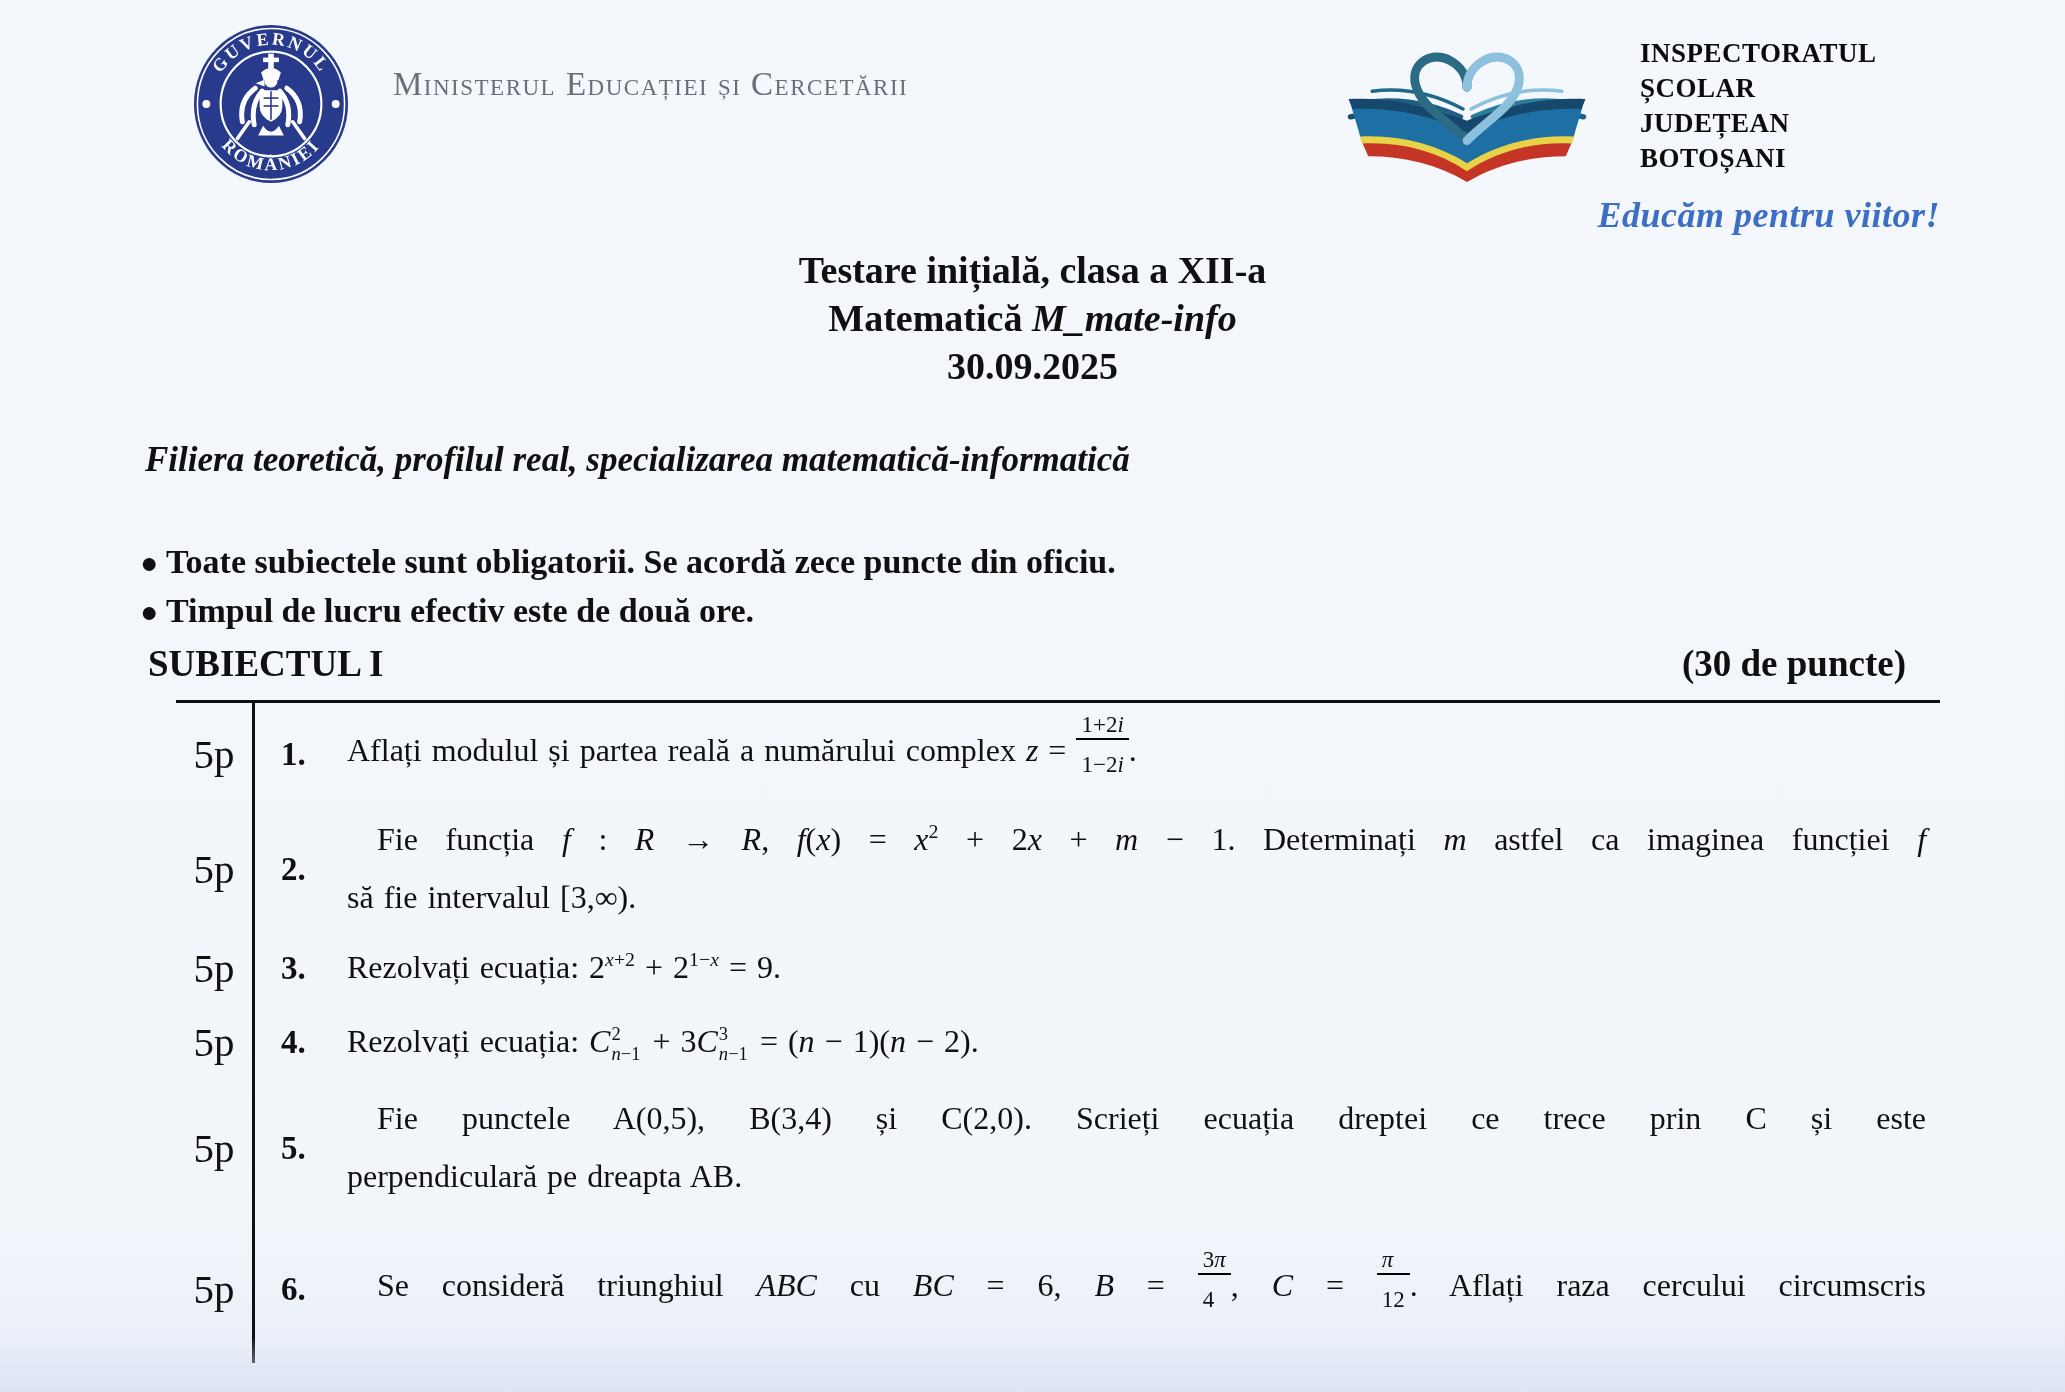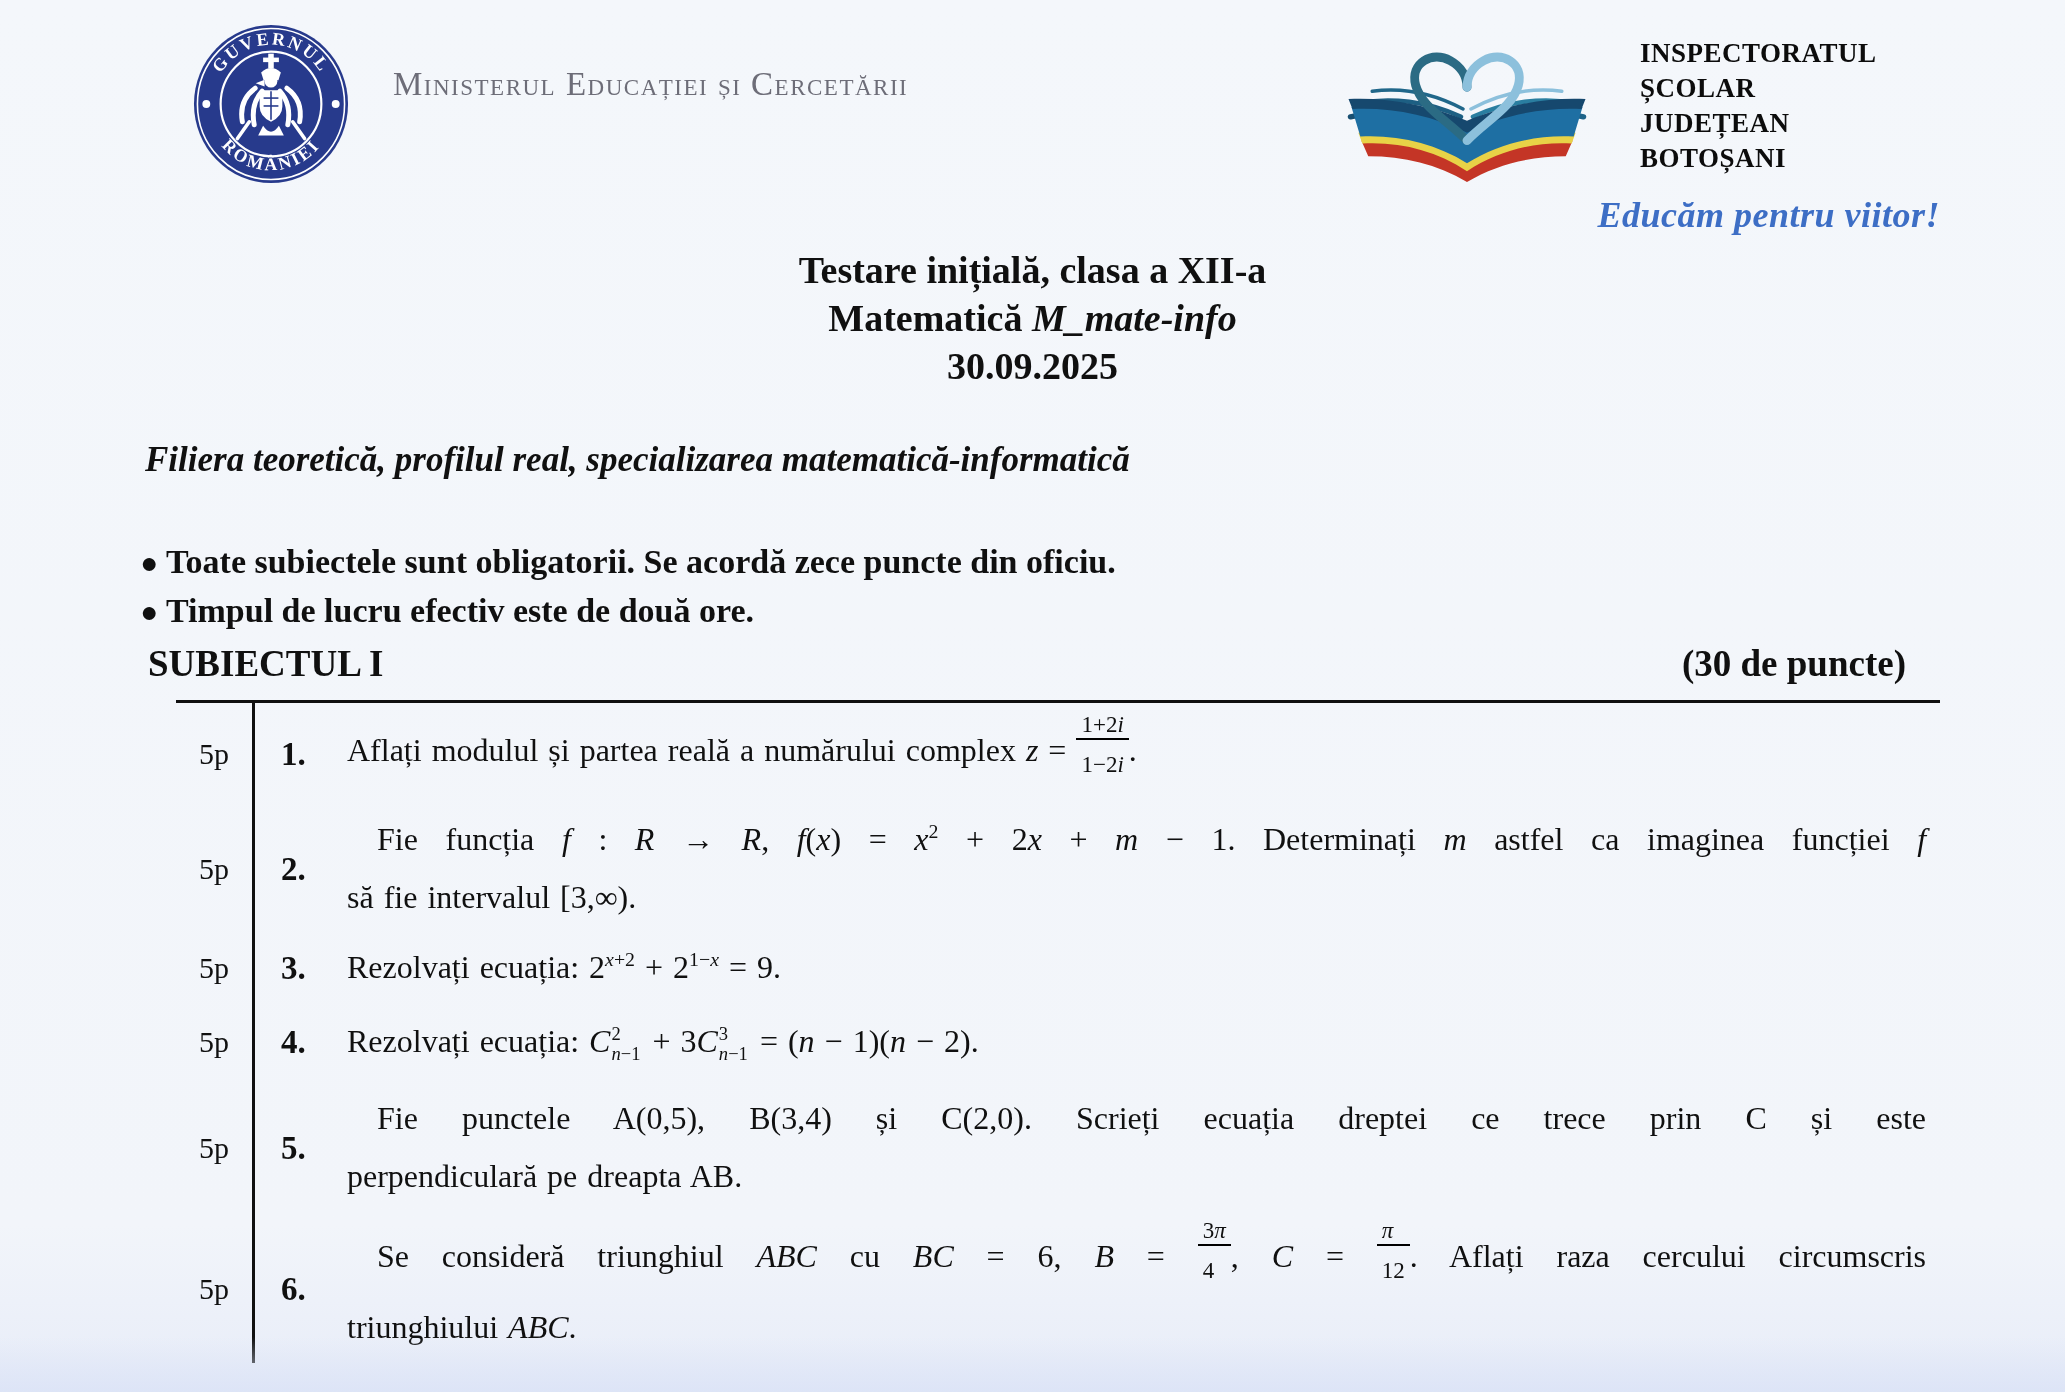"5p" .qpoints { font-size: 30px -> 41px }
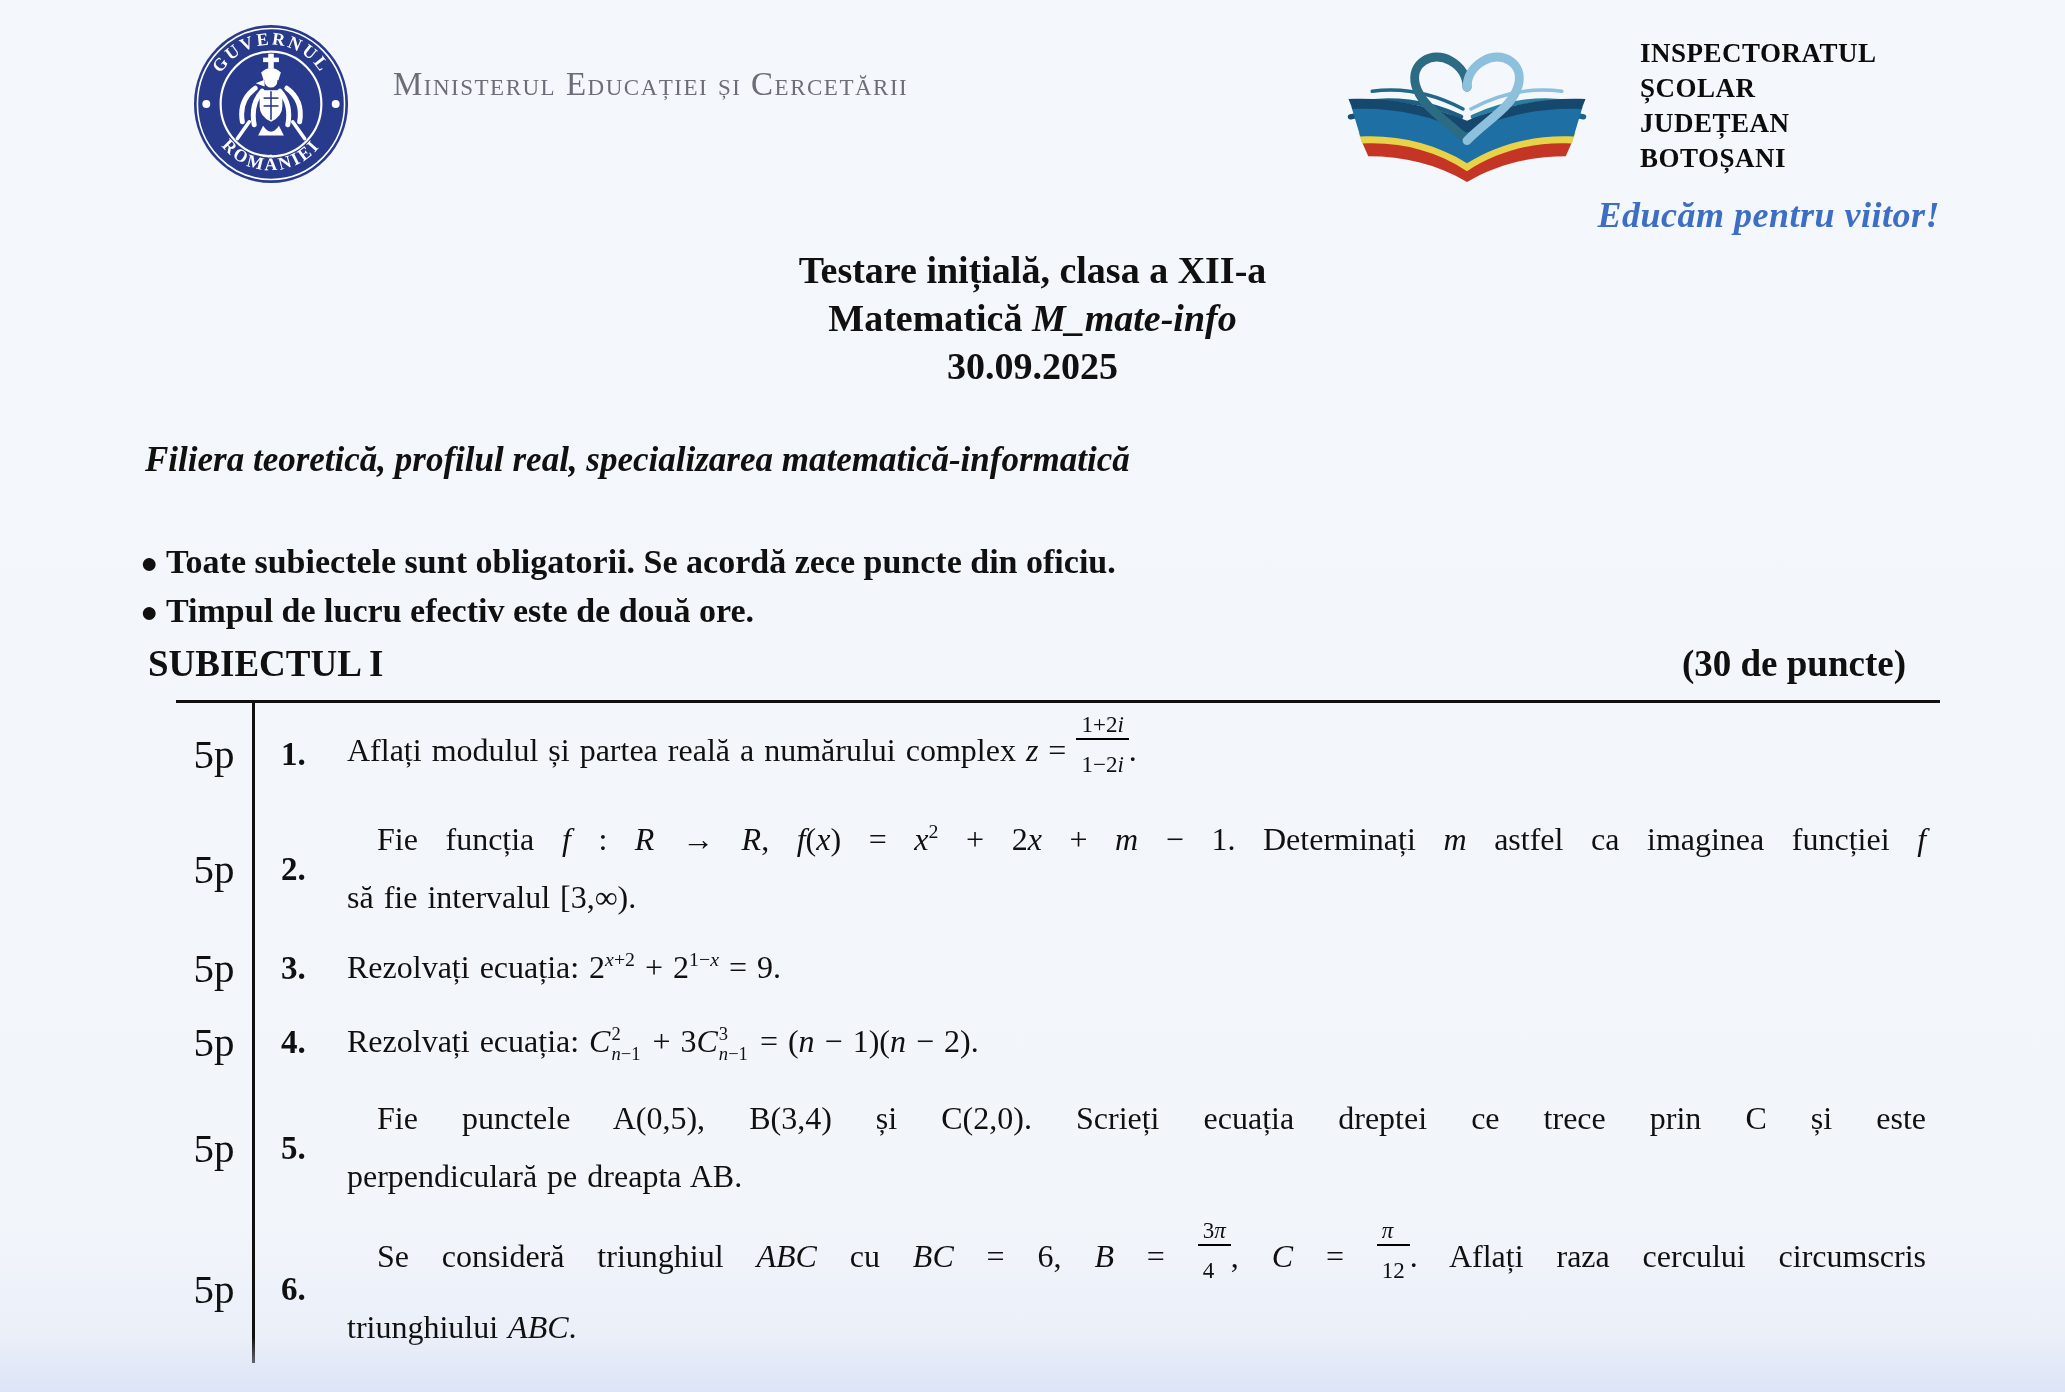"triunghiului ABC." div.qline { html: <div>triunghiului <span>ABC</span>.</div> -> none }
